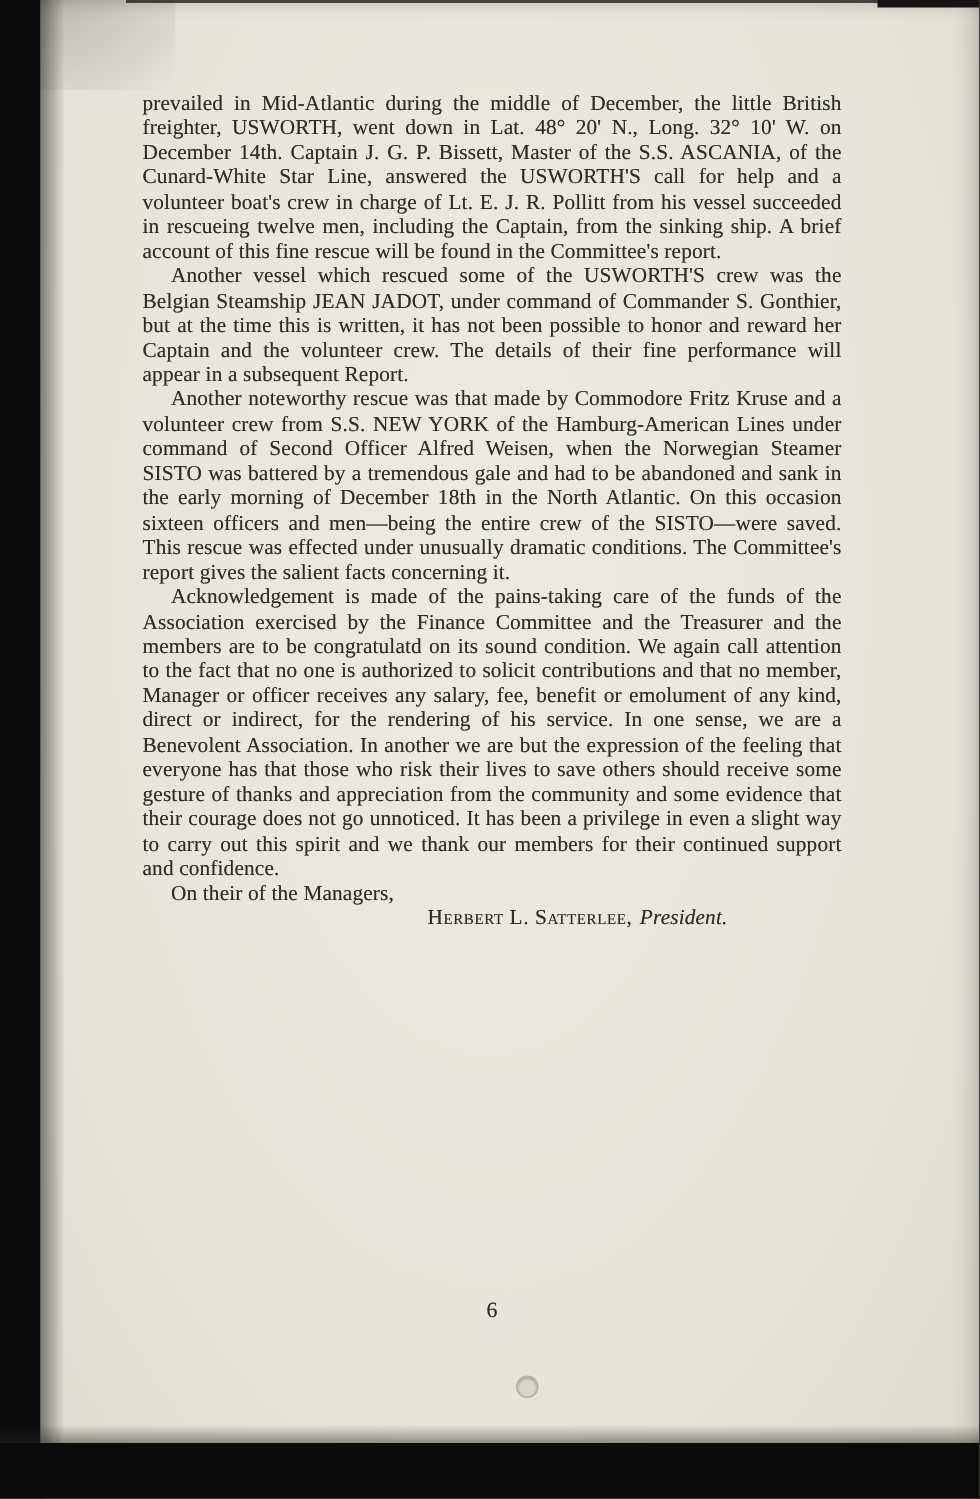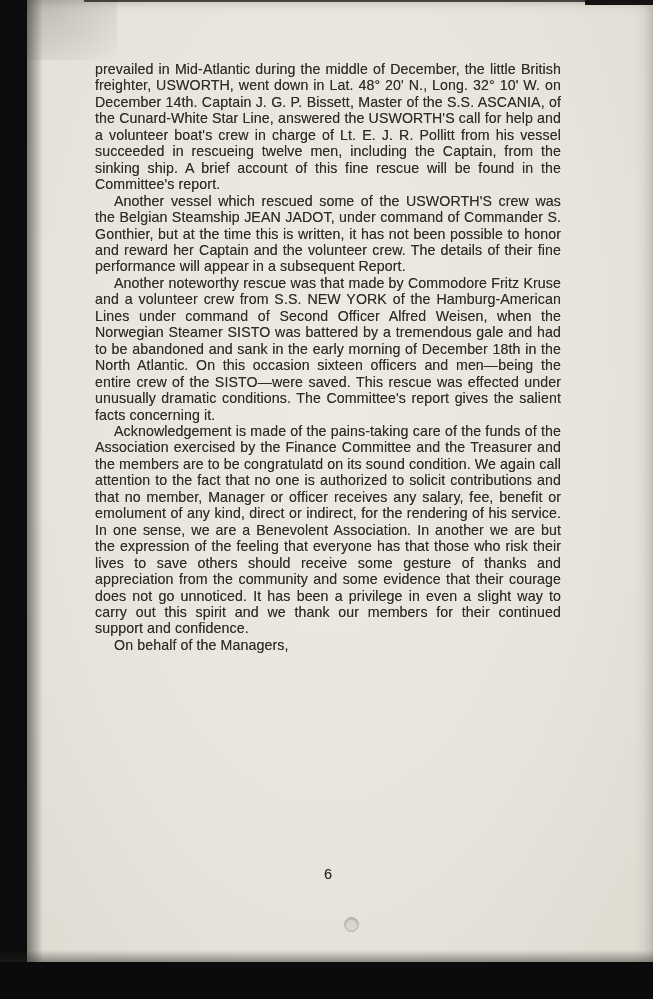"prevailed in Mid-Atlantic during the" .scan-page { font-family: Liberation Sans, sans-serif -> Liberation Serif, serif }
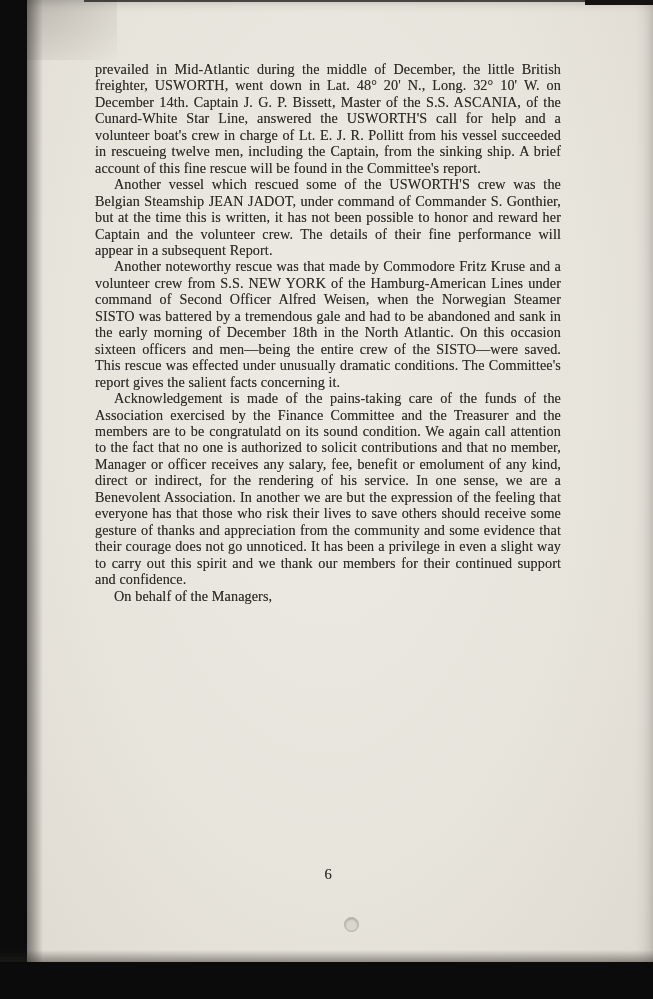"On behalf of the Managers," p.indent { text: behalf -> their }
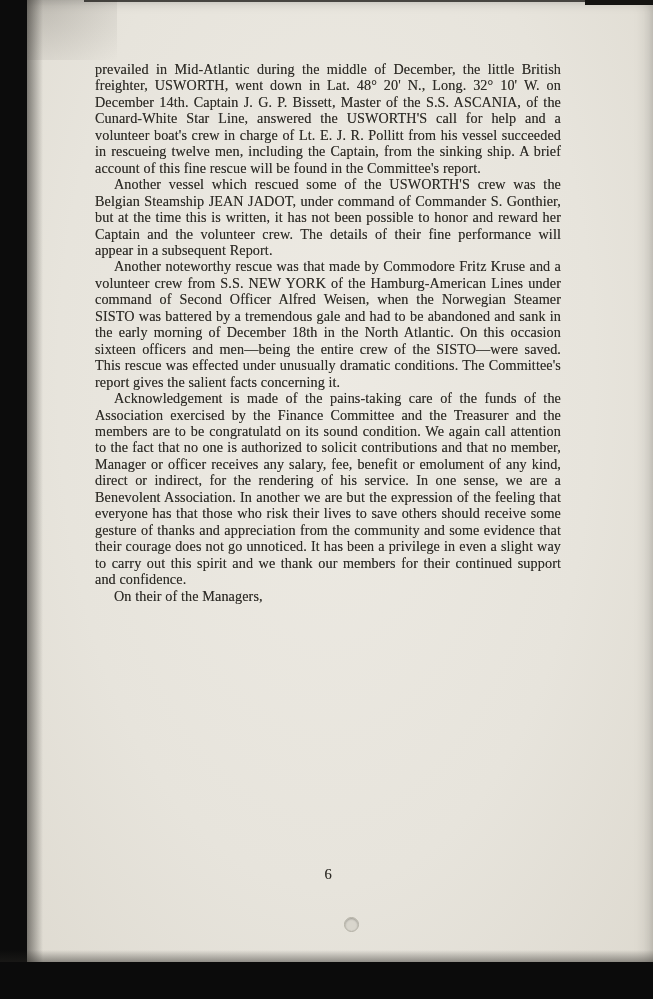"Herbert L. Satterlee, President." p.sig-line { html: none -> <p> <span>Herbert L. Satterlee,</span><span>President.</span> </p> }
